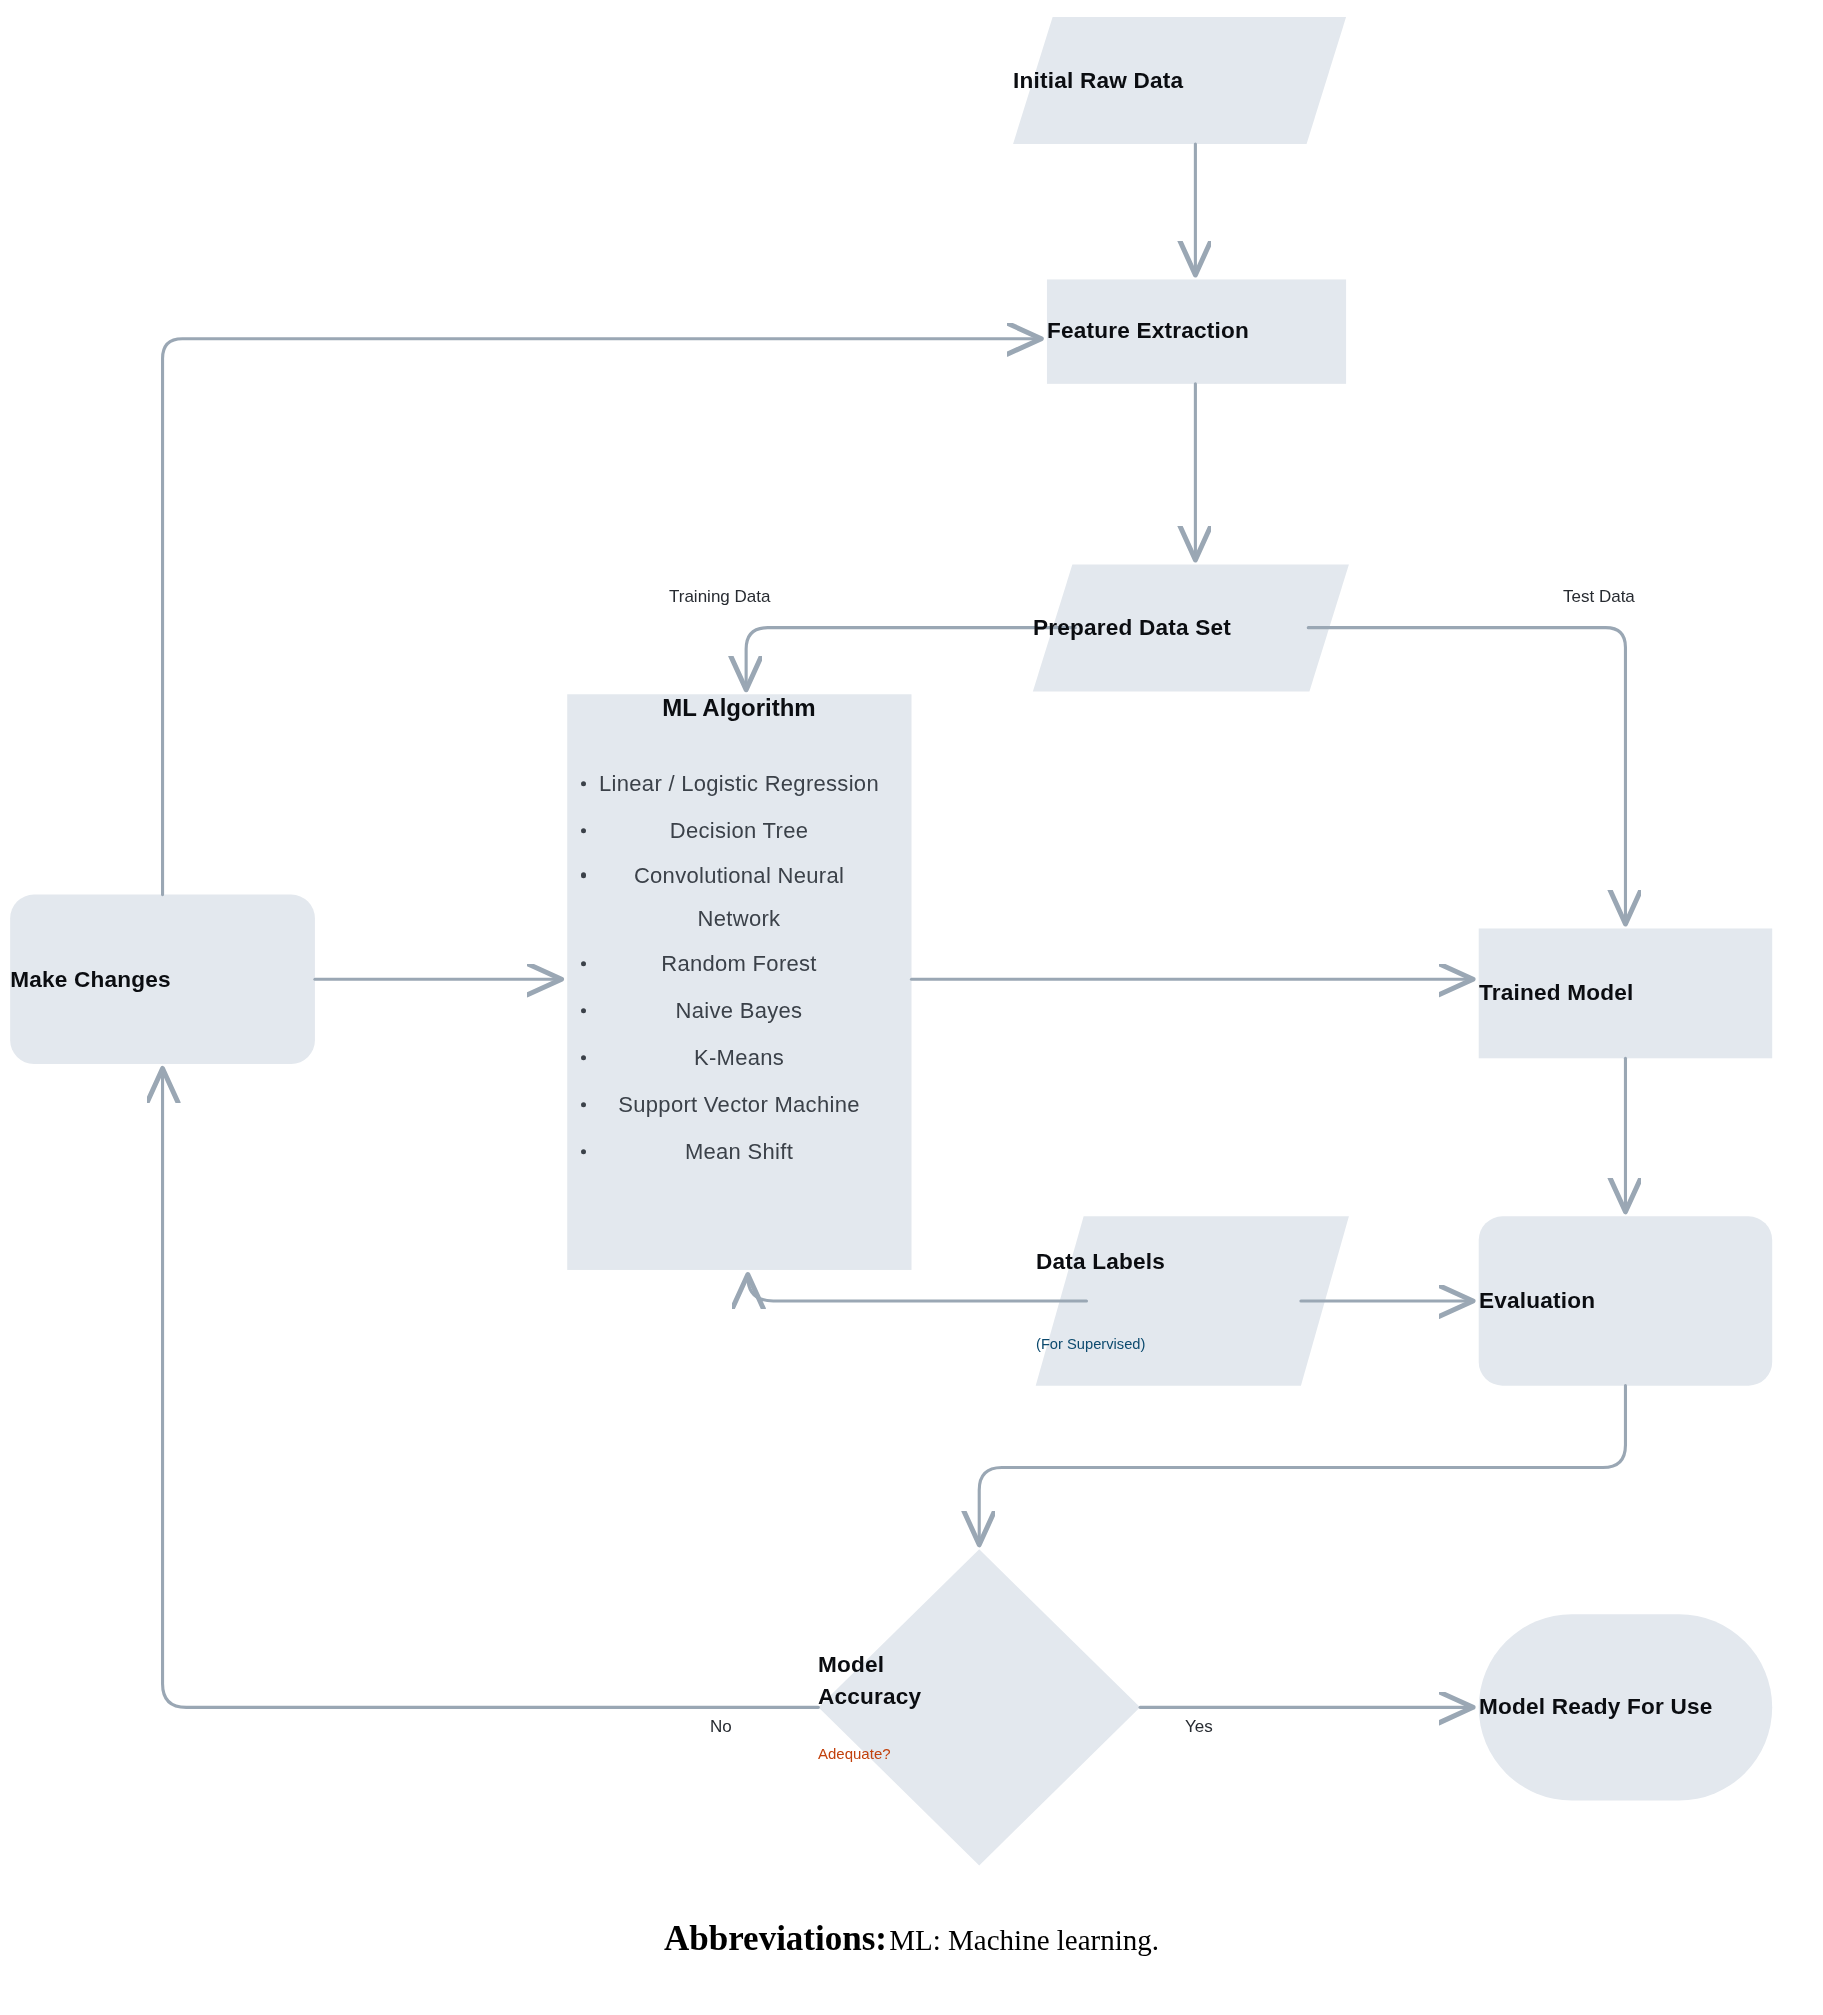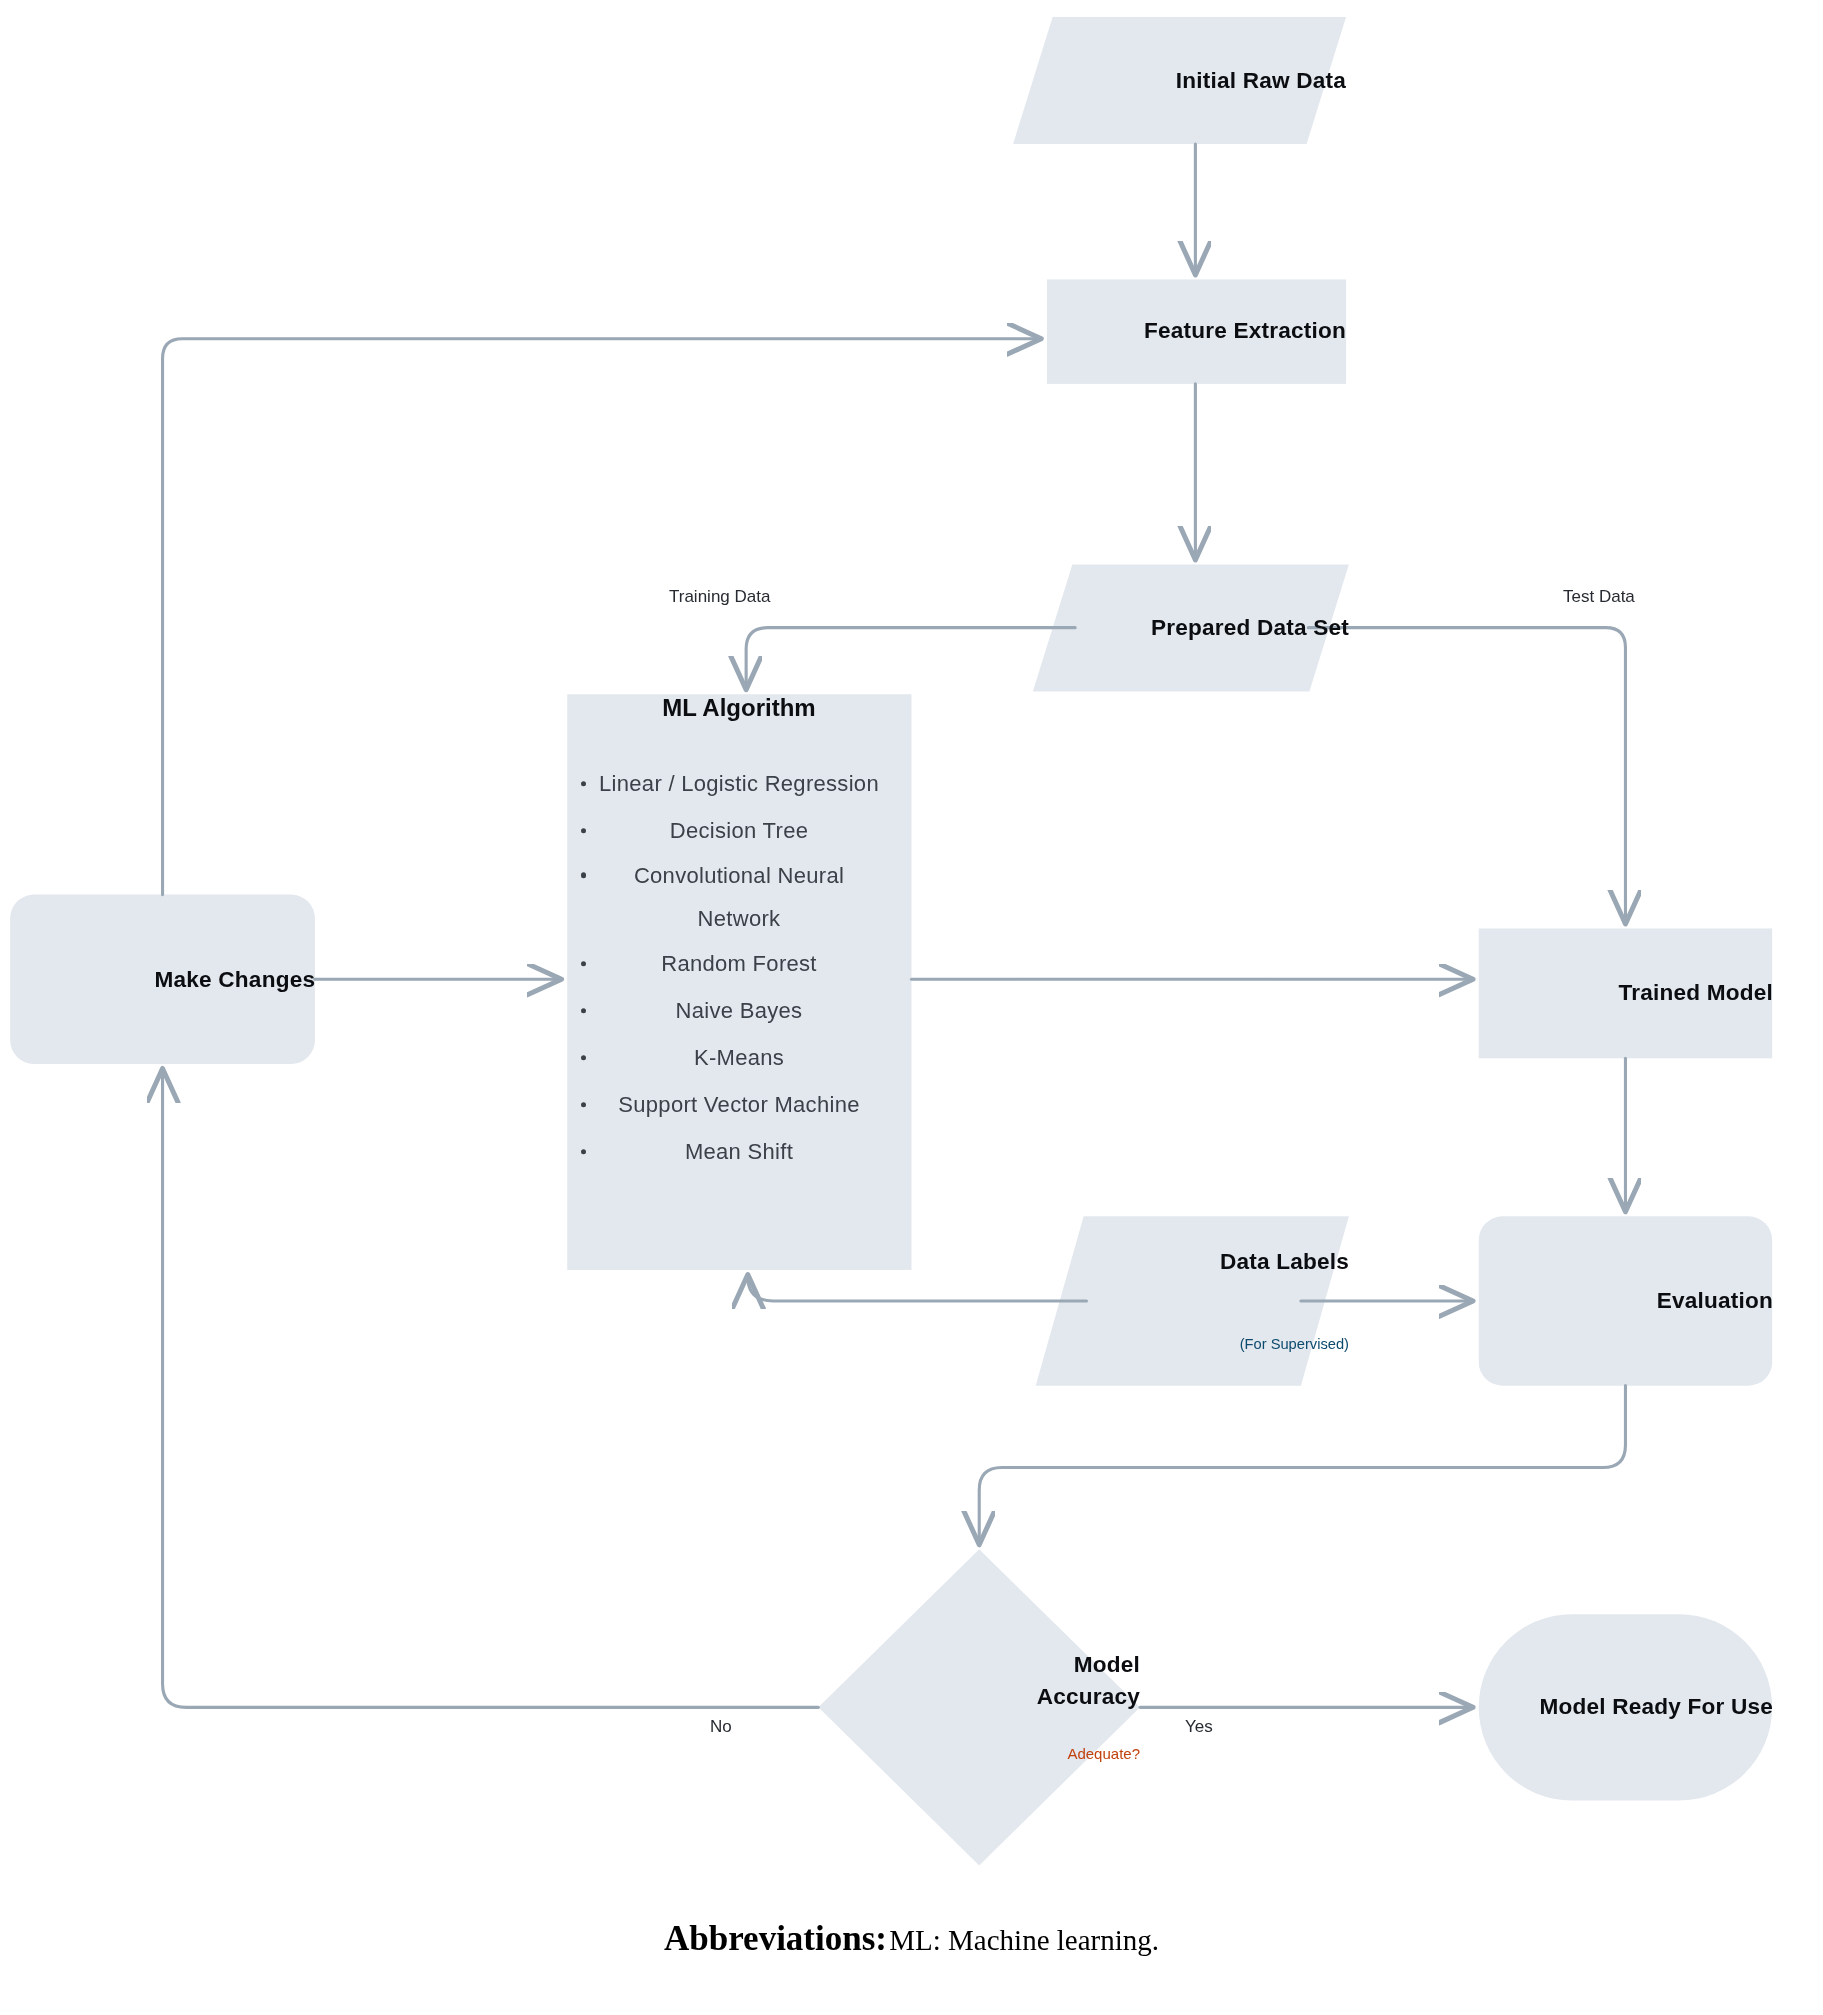"Initial Raw Data" .node-label { align-items: flex-end -> flex-start }
